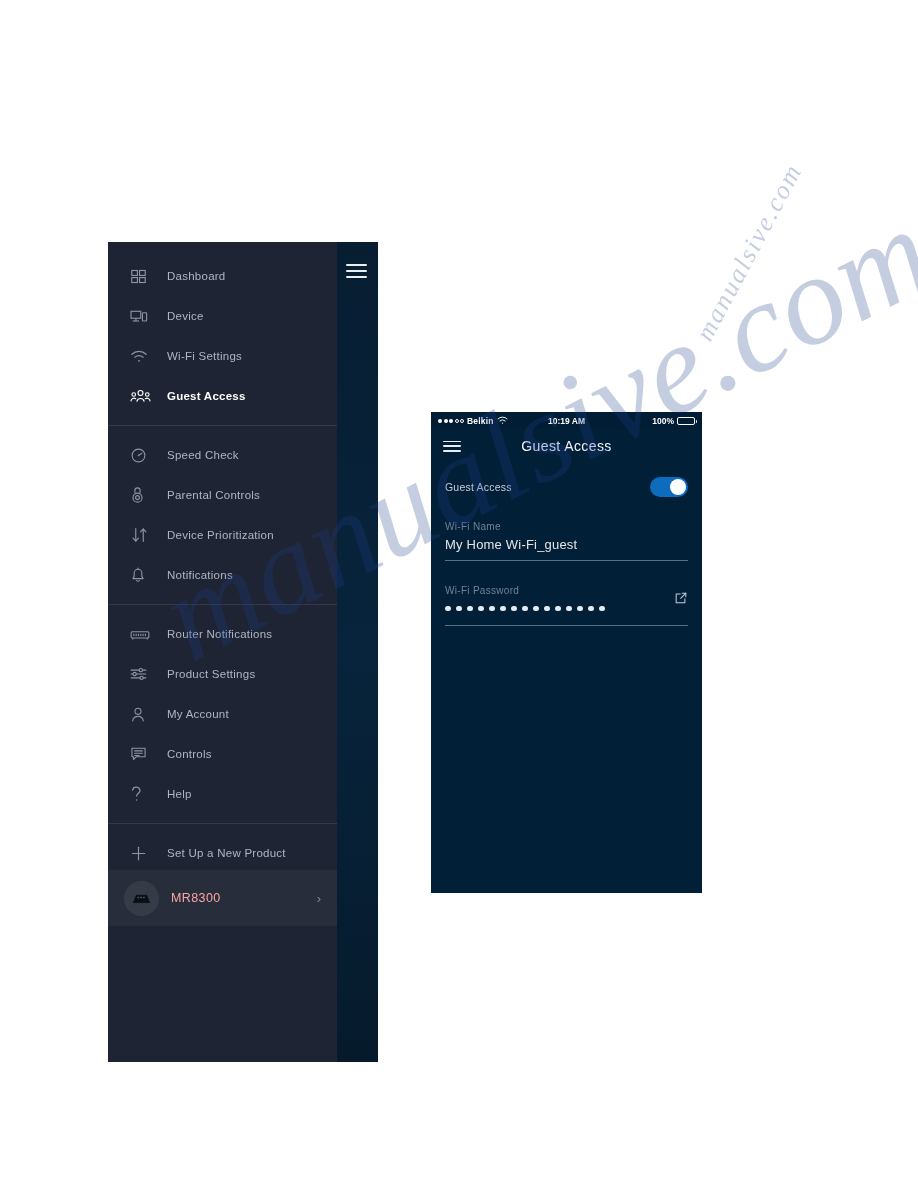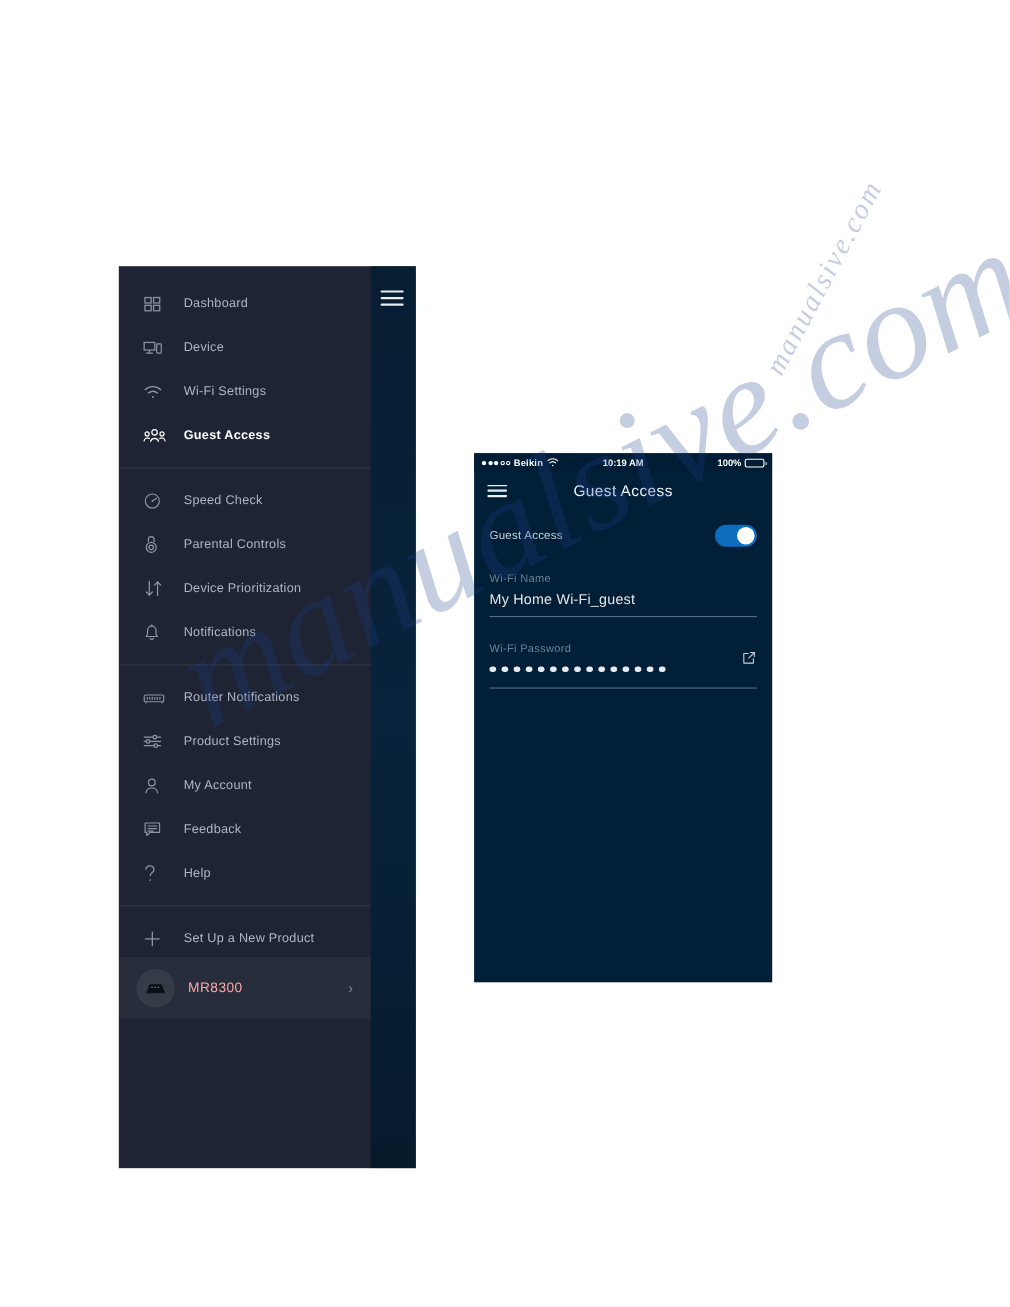"Feedback" span.mi-label { text: Feedback -> Controls }
